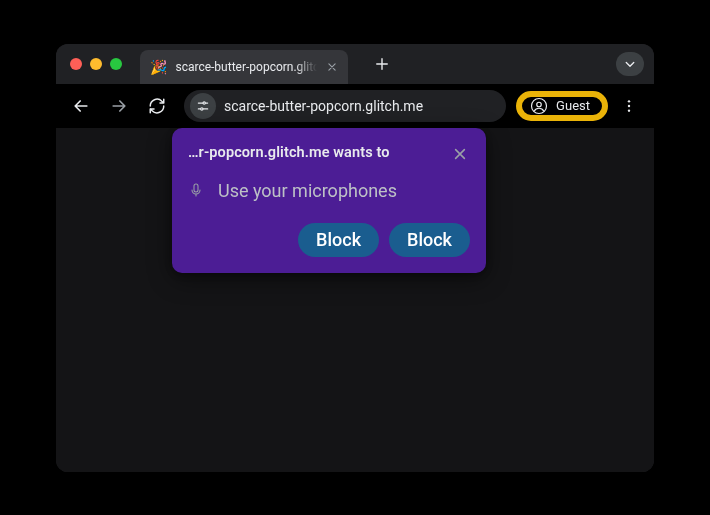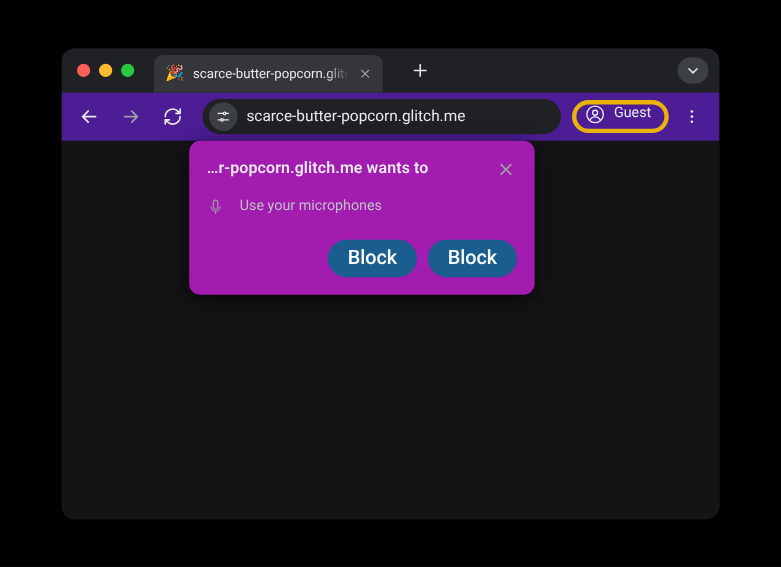"scarce-butter-popcorn.glitch.me" .toolbar { background: #4c1d95 -> #000000 }
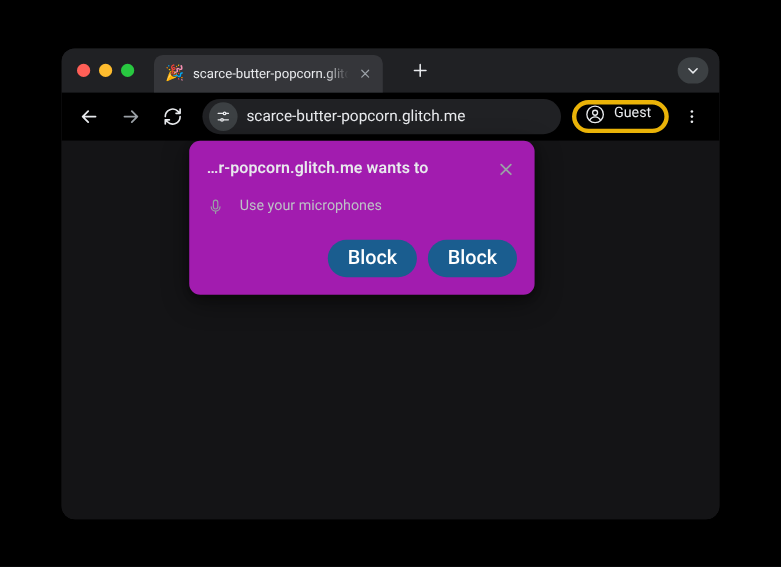"Guest" .guest { align-items: none -> center; border: 4px solid #eab308 -> 6px solid #eab308 }
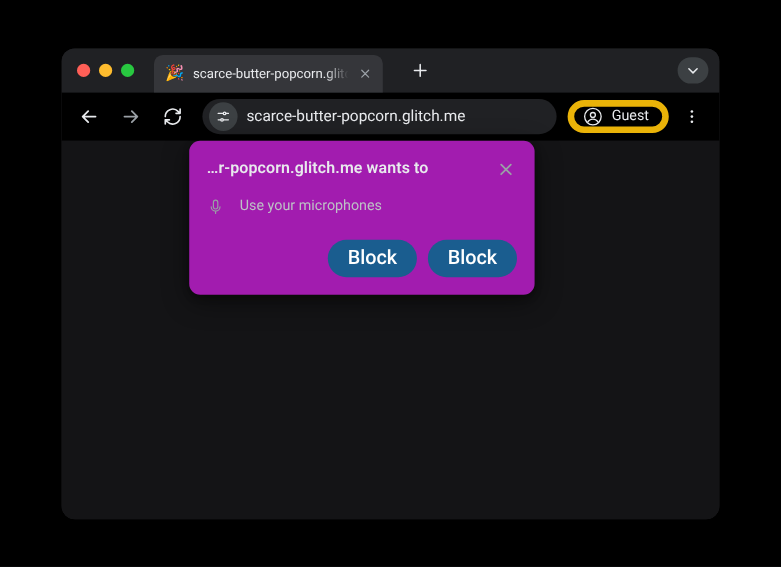"…r-popcorn.glitch.me wants to" .perm-dialog { background: #a21caf -> #4c1d95 }
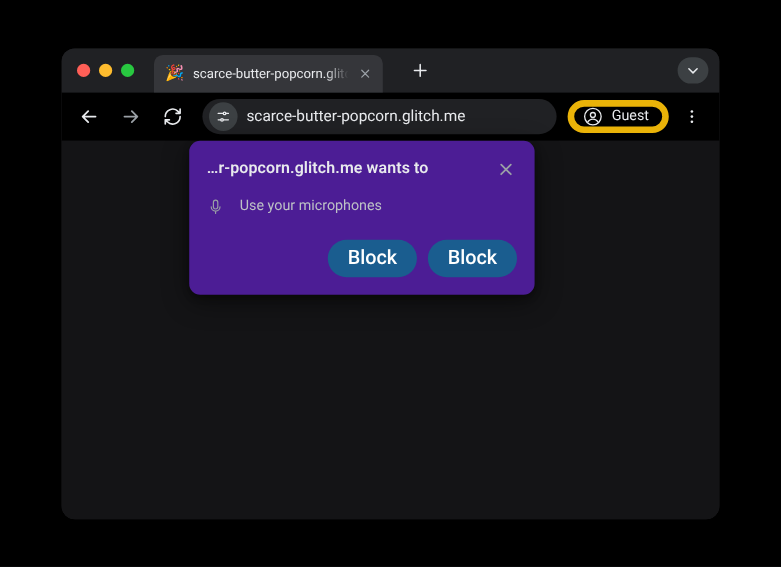"Use your microphones" .perm-row { font-size: 13px -> 18px }
